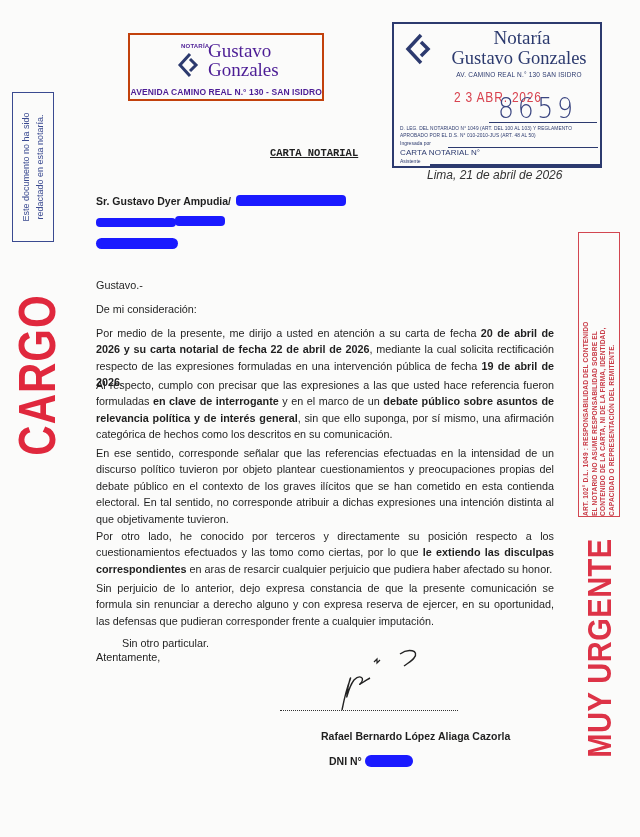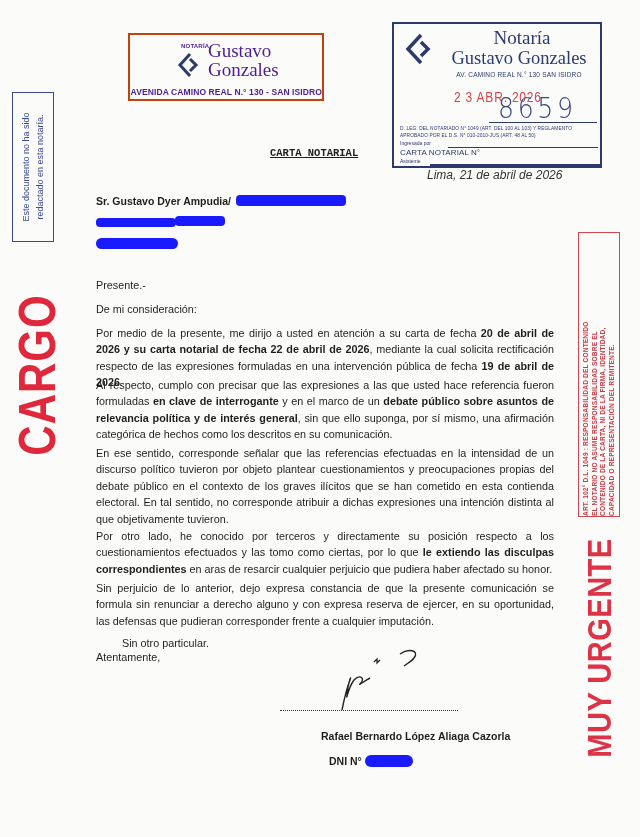"Presente.-" div.abs { text: Presente.- -> Gustavo.- }
